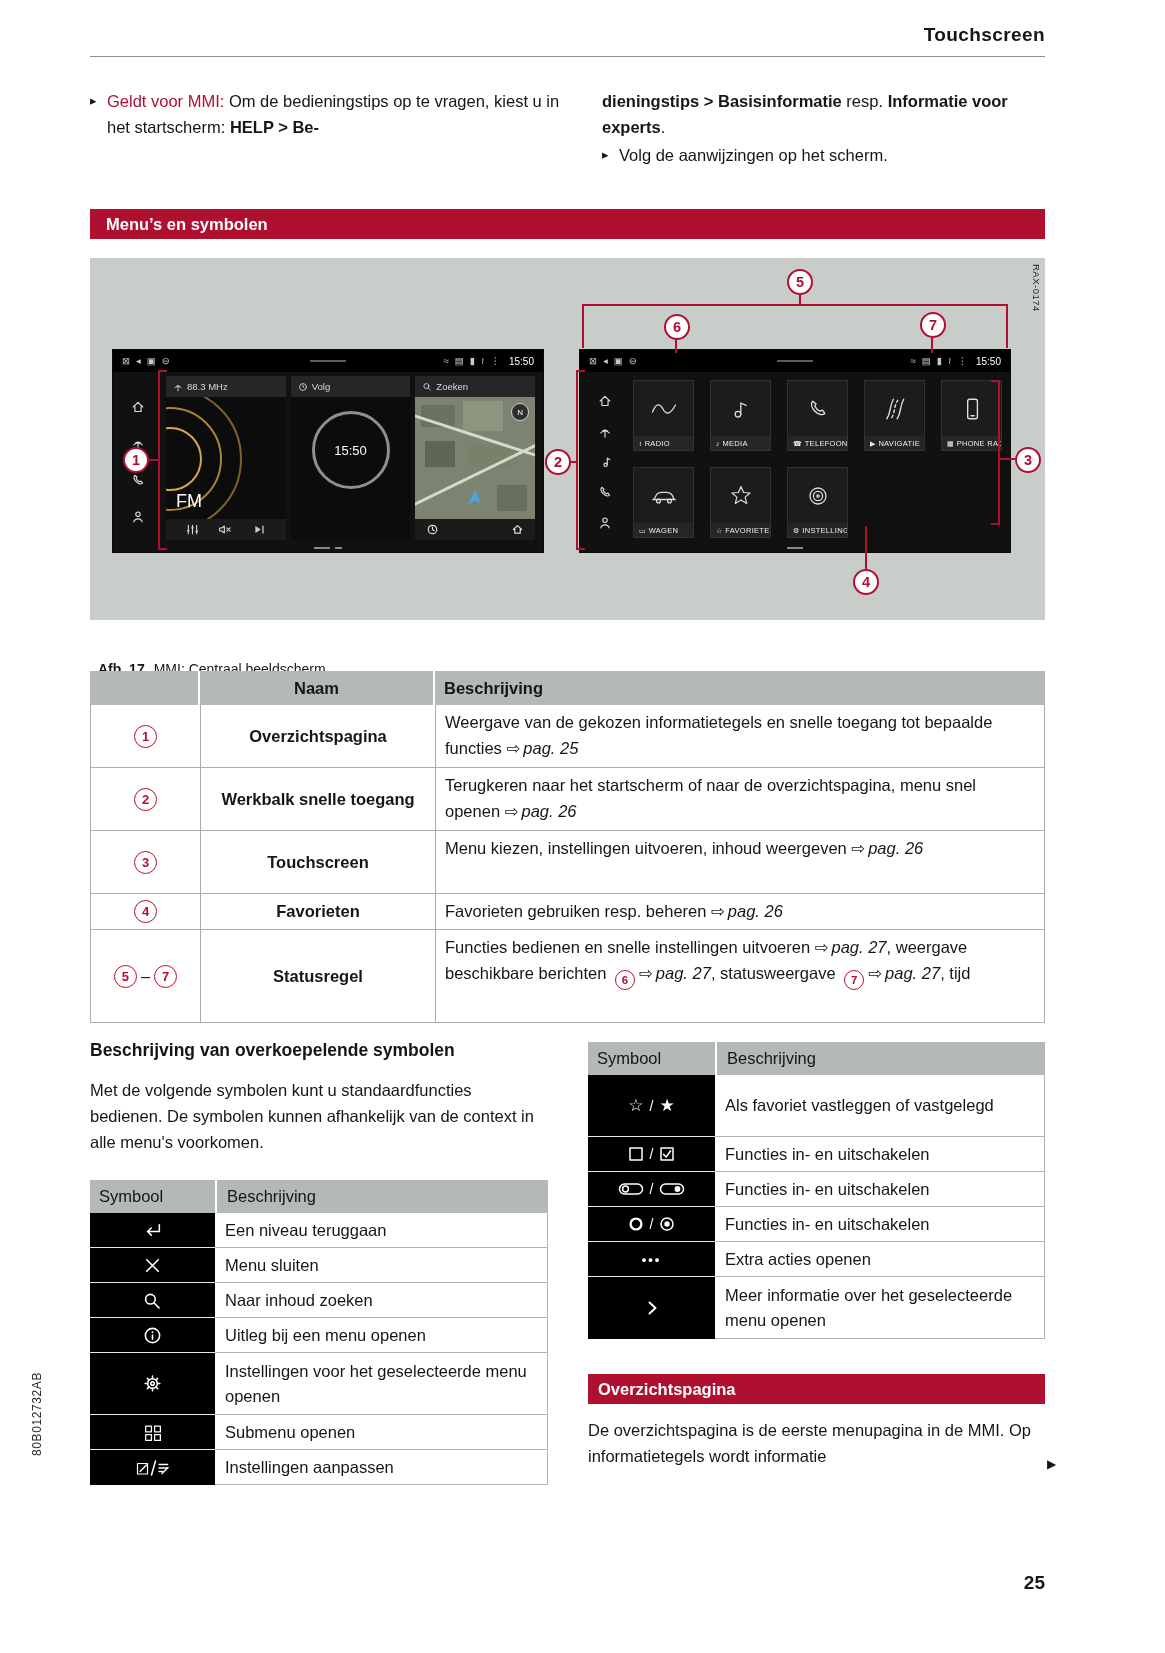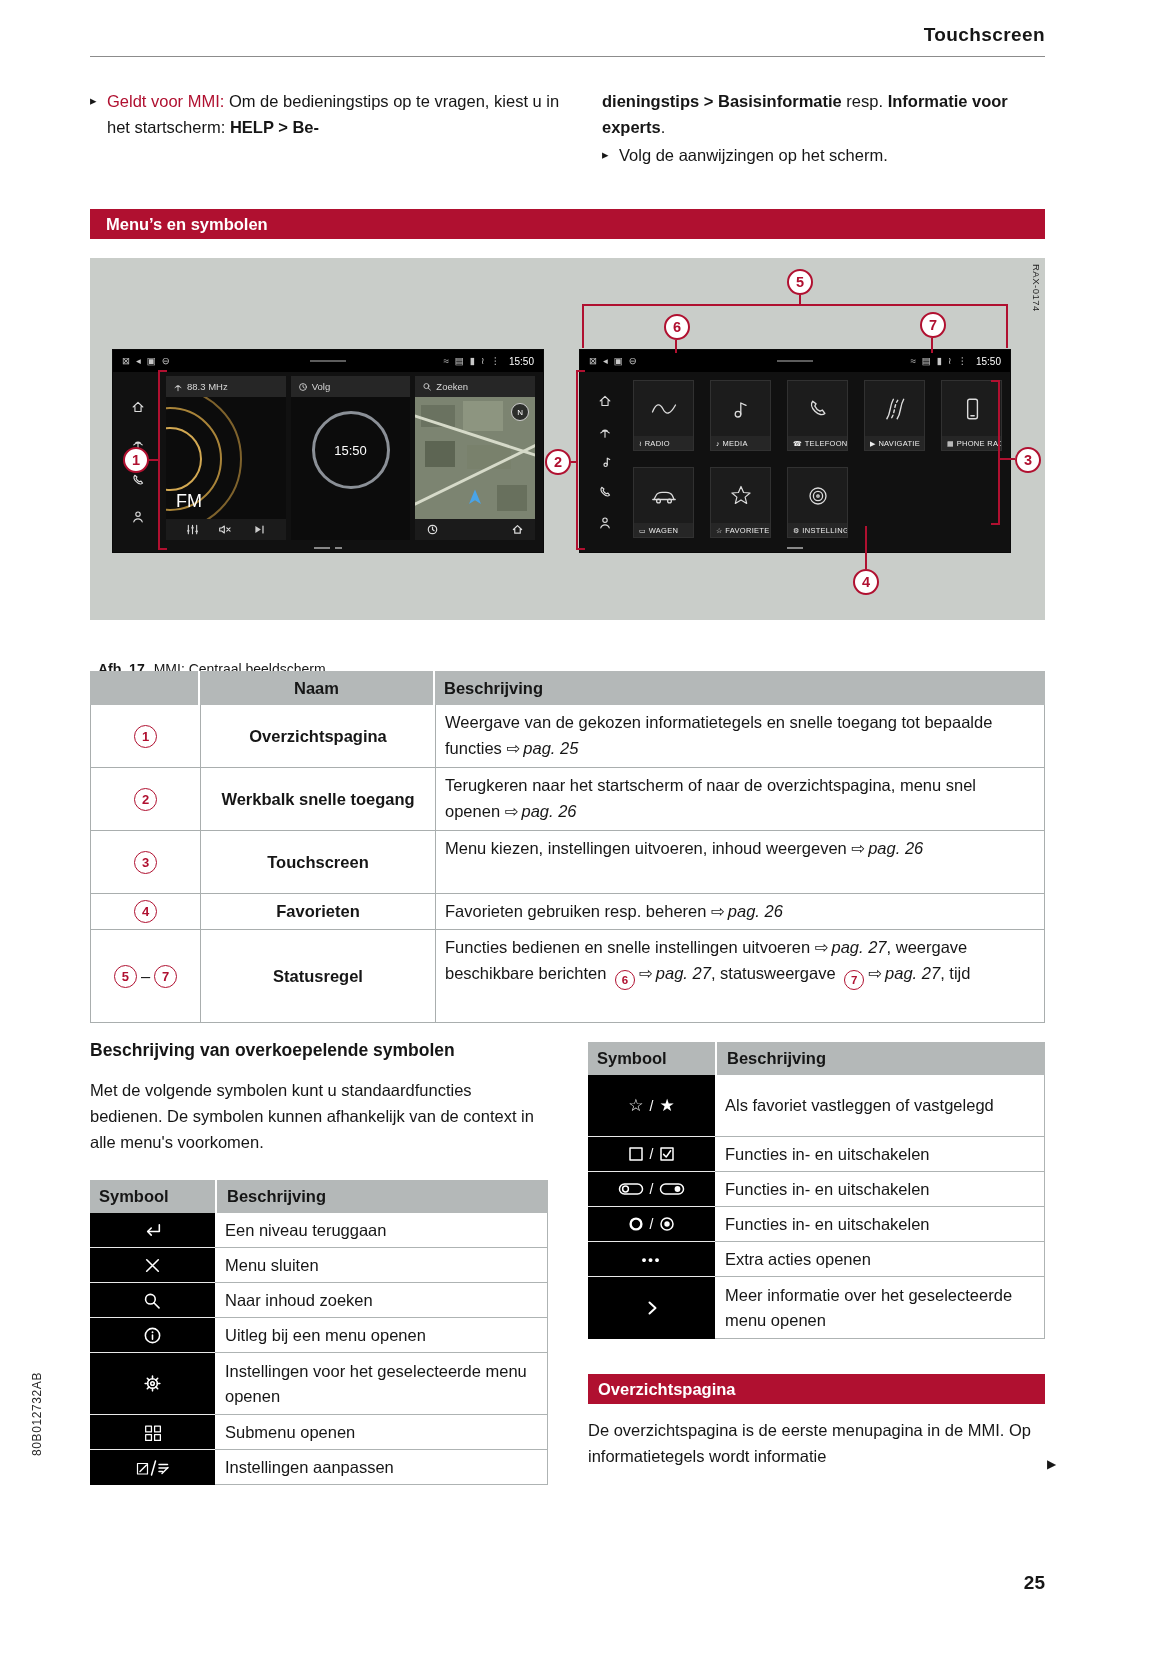"Symbool" .sth { font-weight: bold -> normal }
